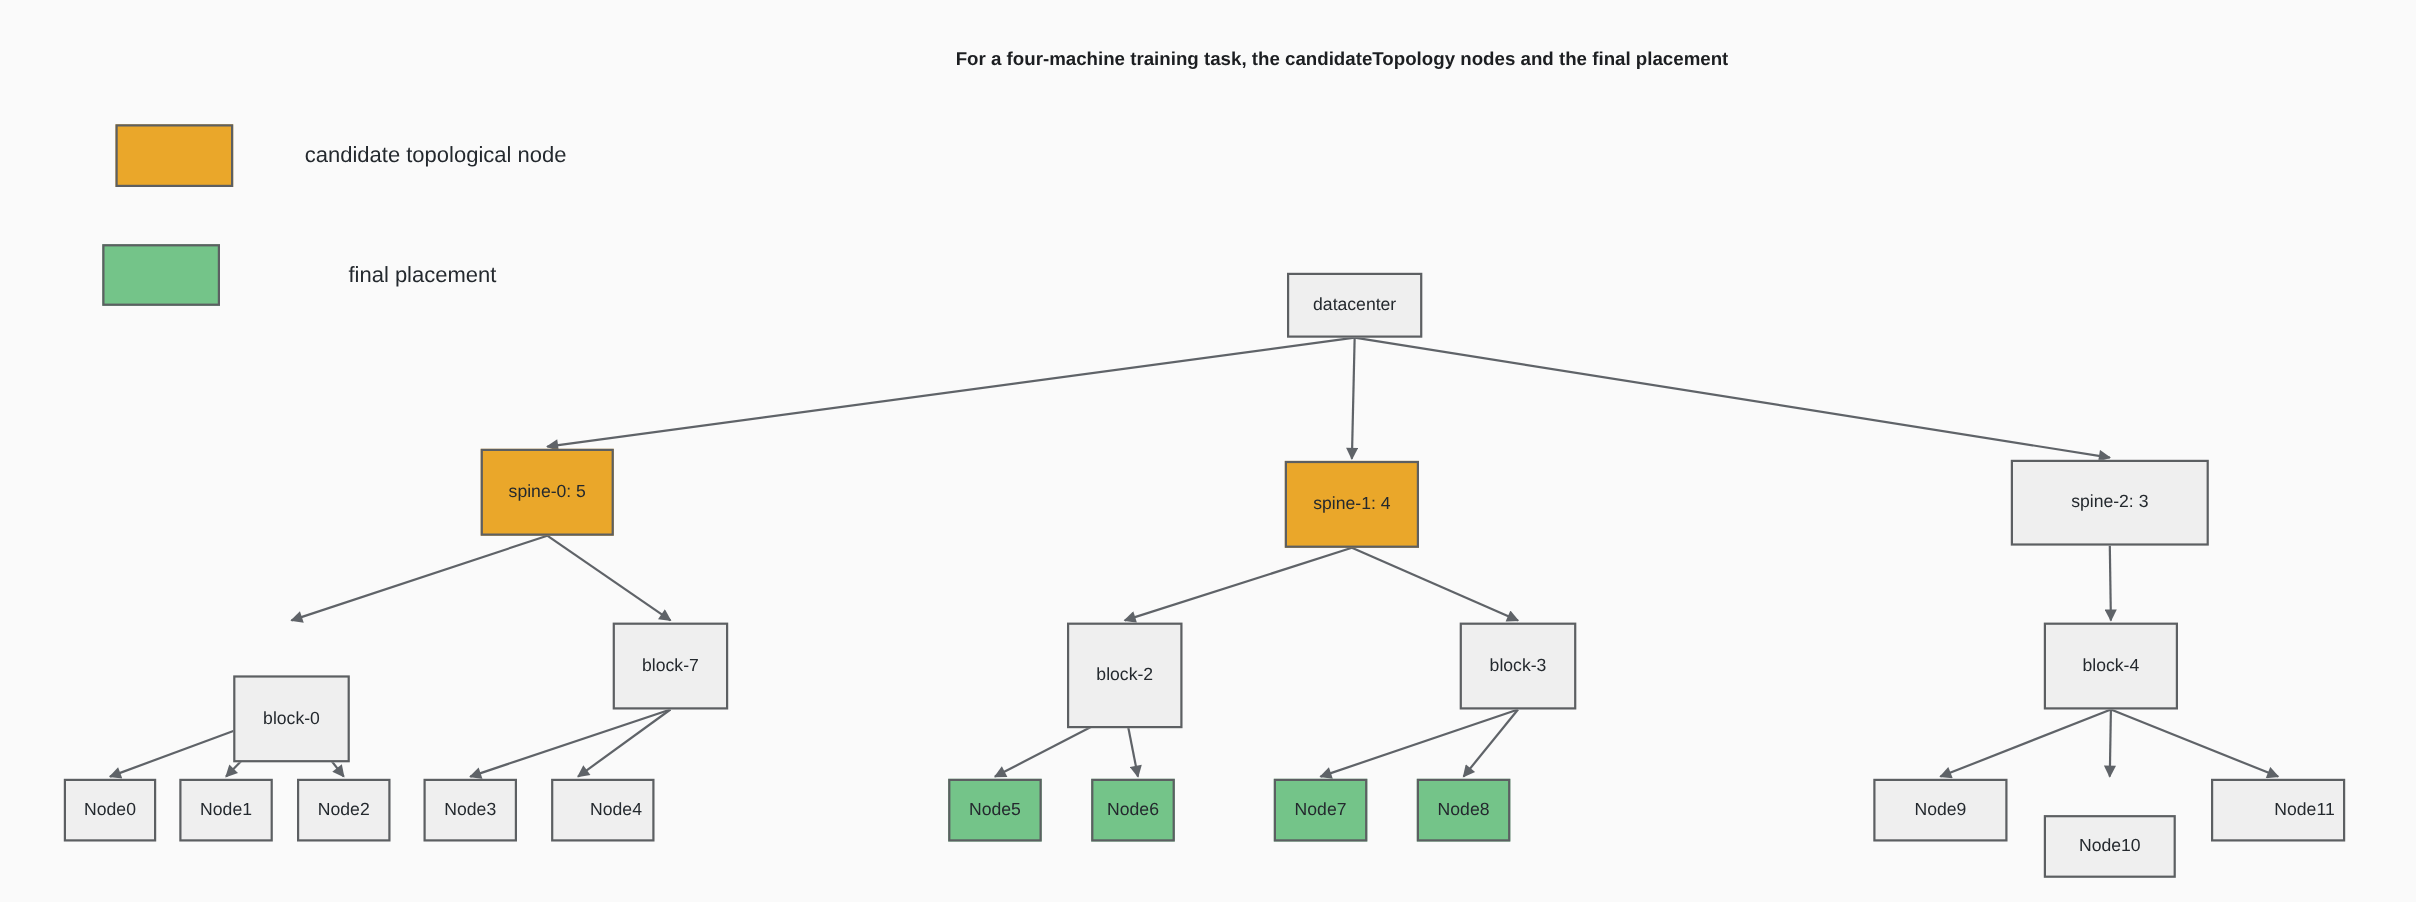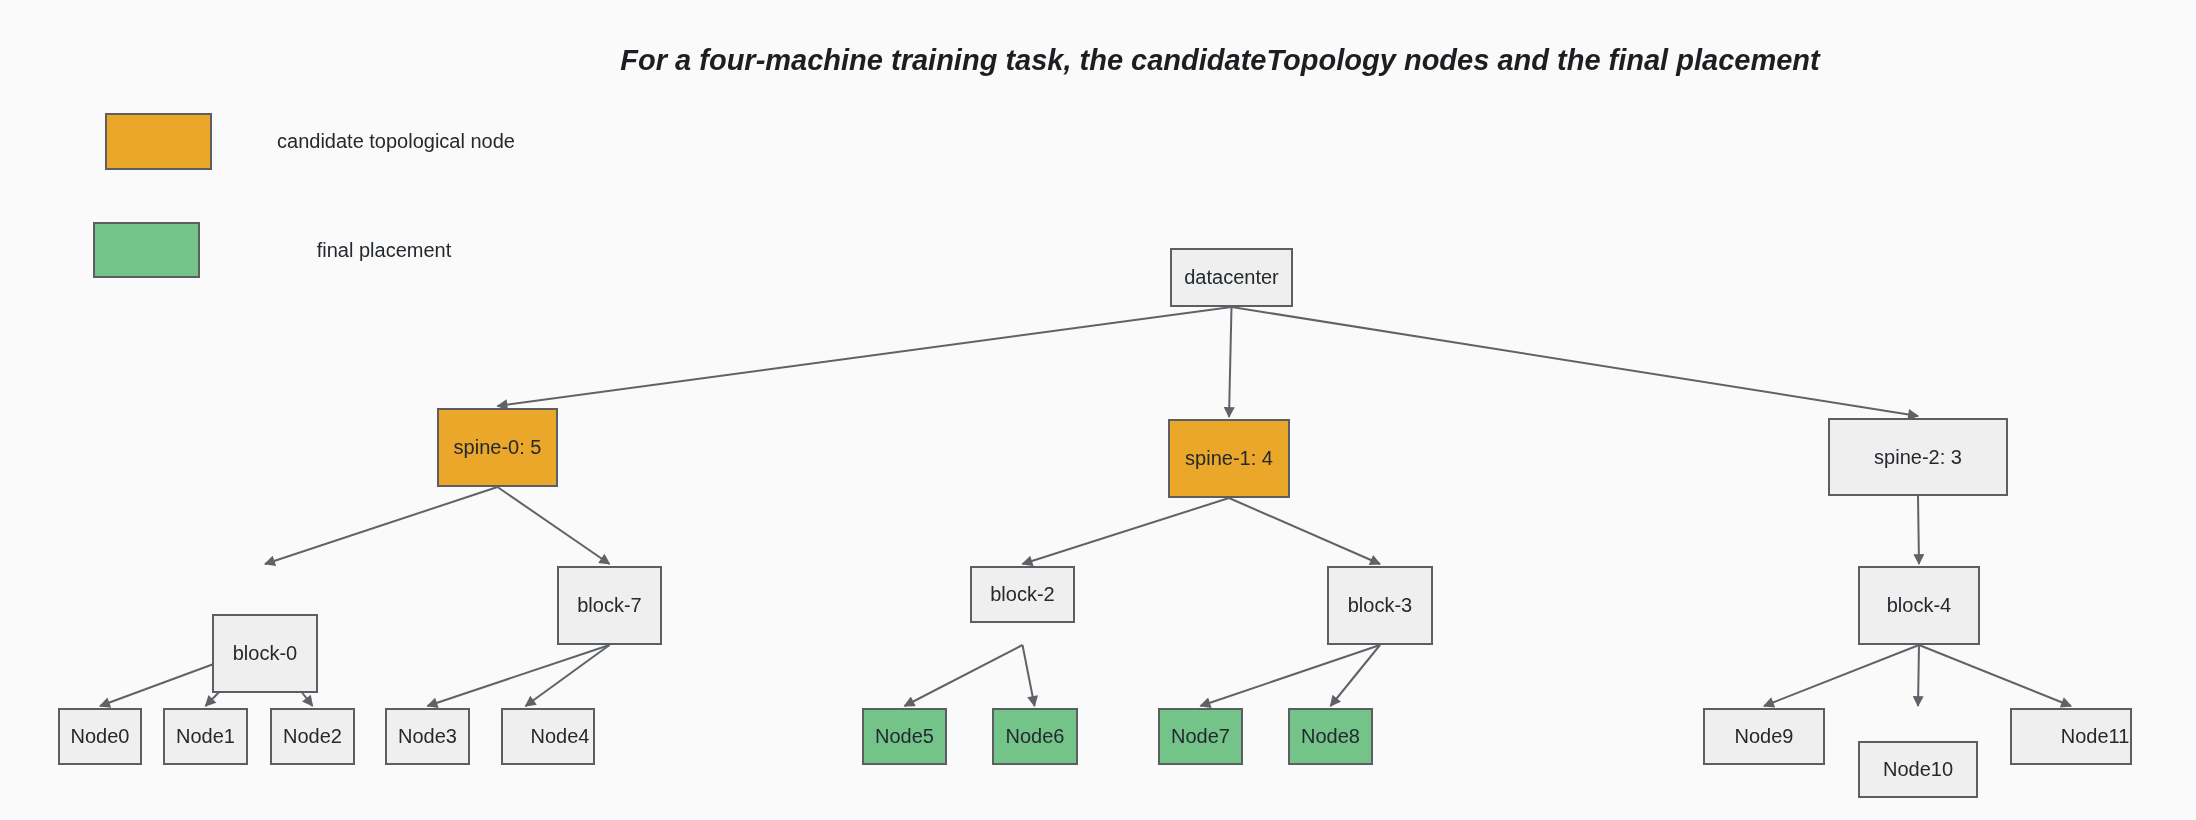"For a four-machine training task," .title { font-size: 29px -> 17px; font-style: italic -> none }
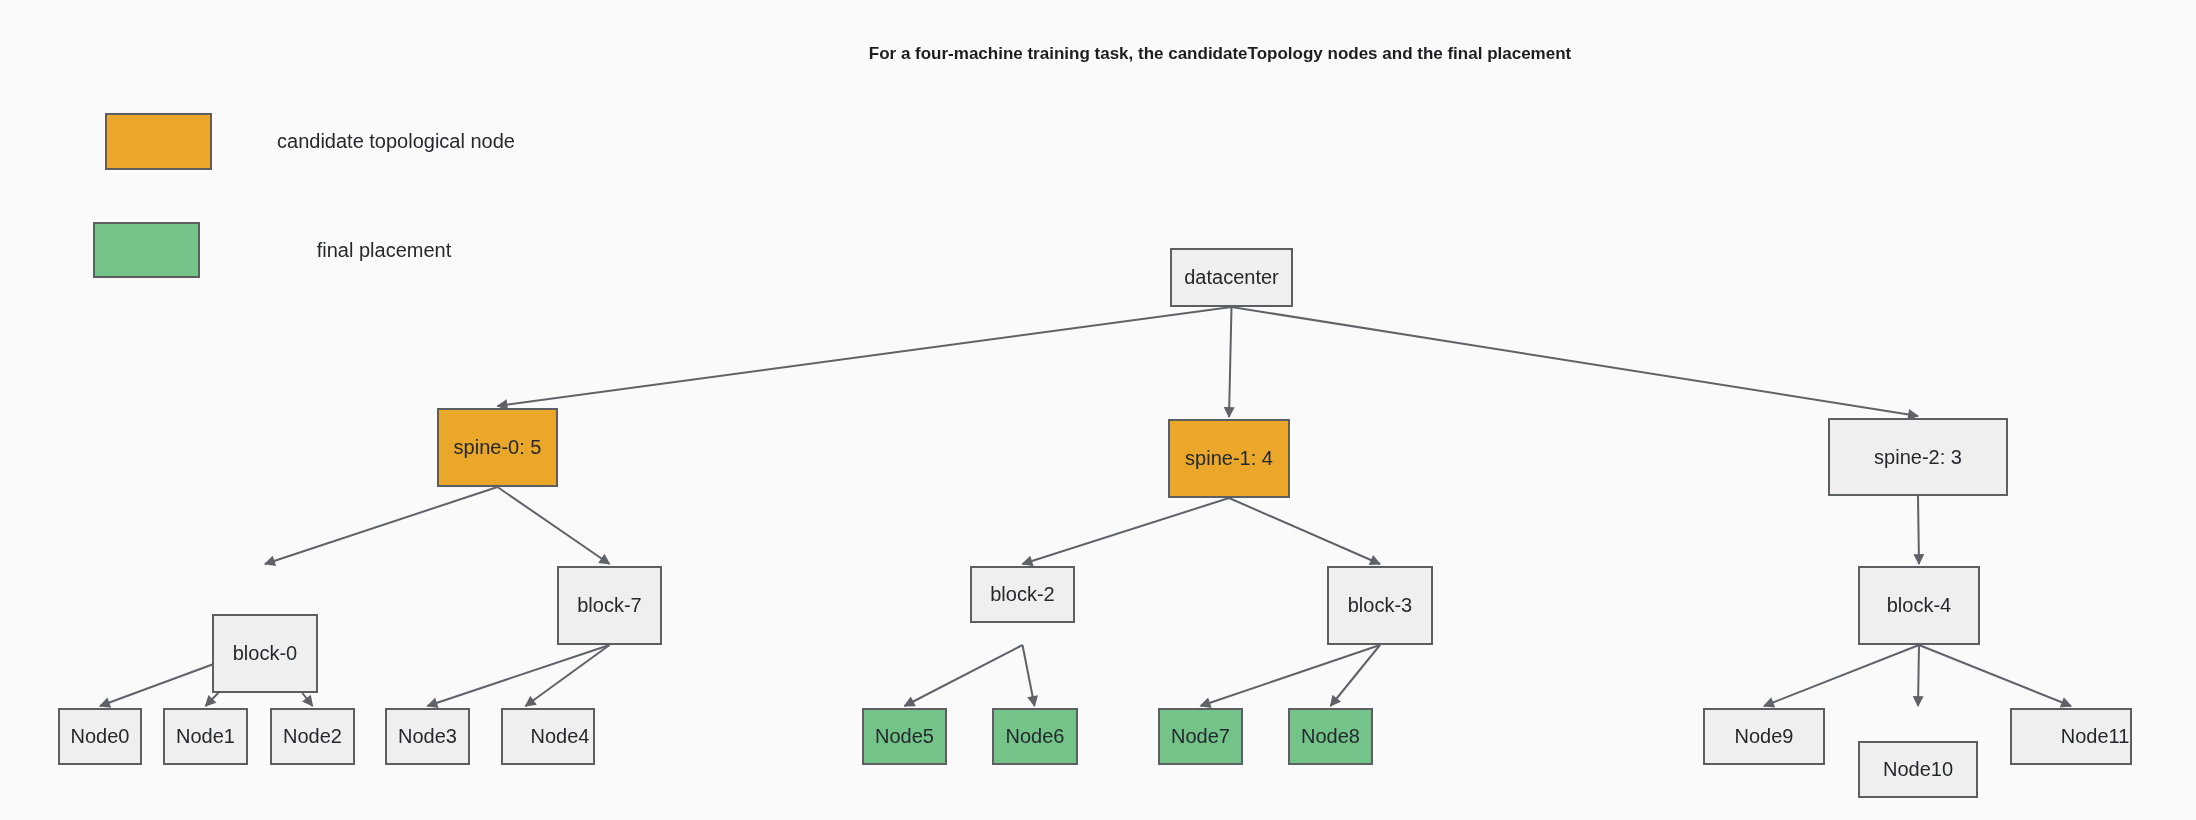"datacenter" .gnode { font-size: 20px -> 16px }
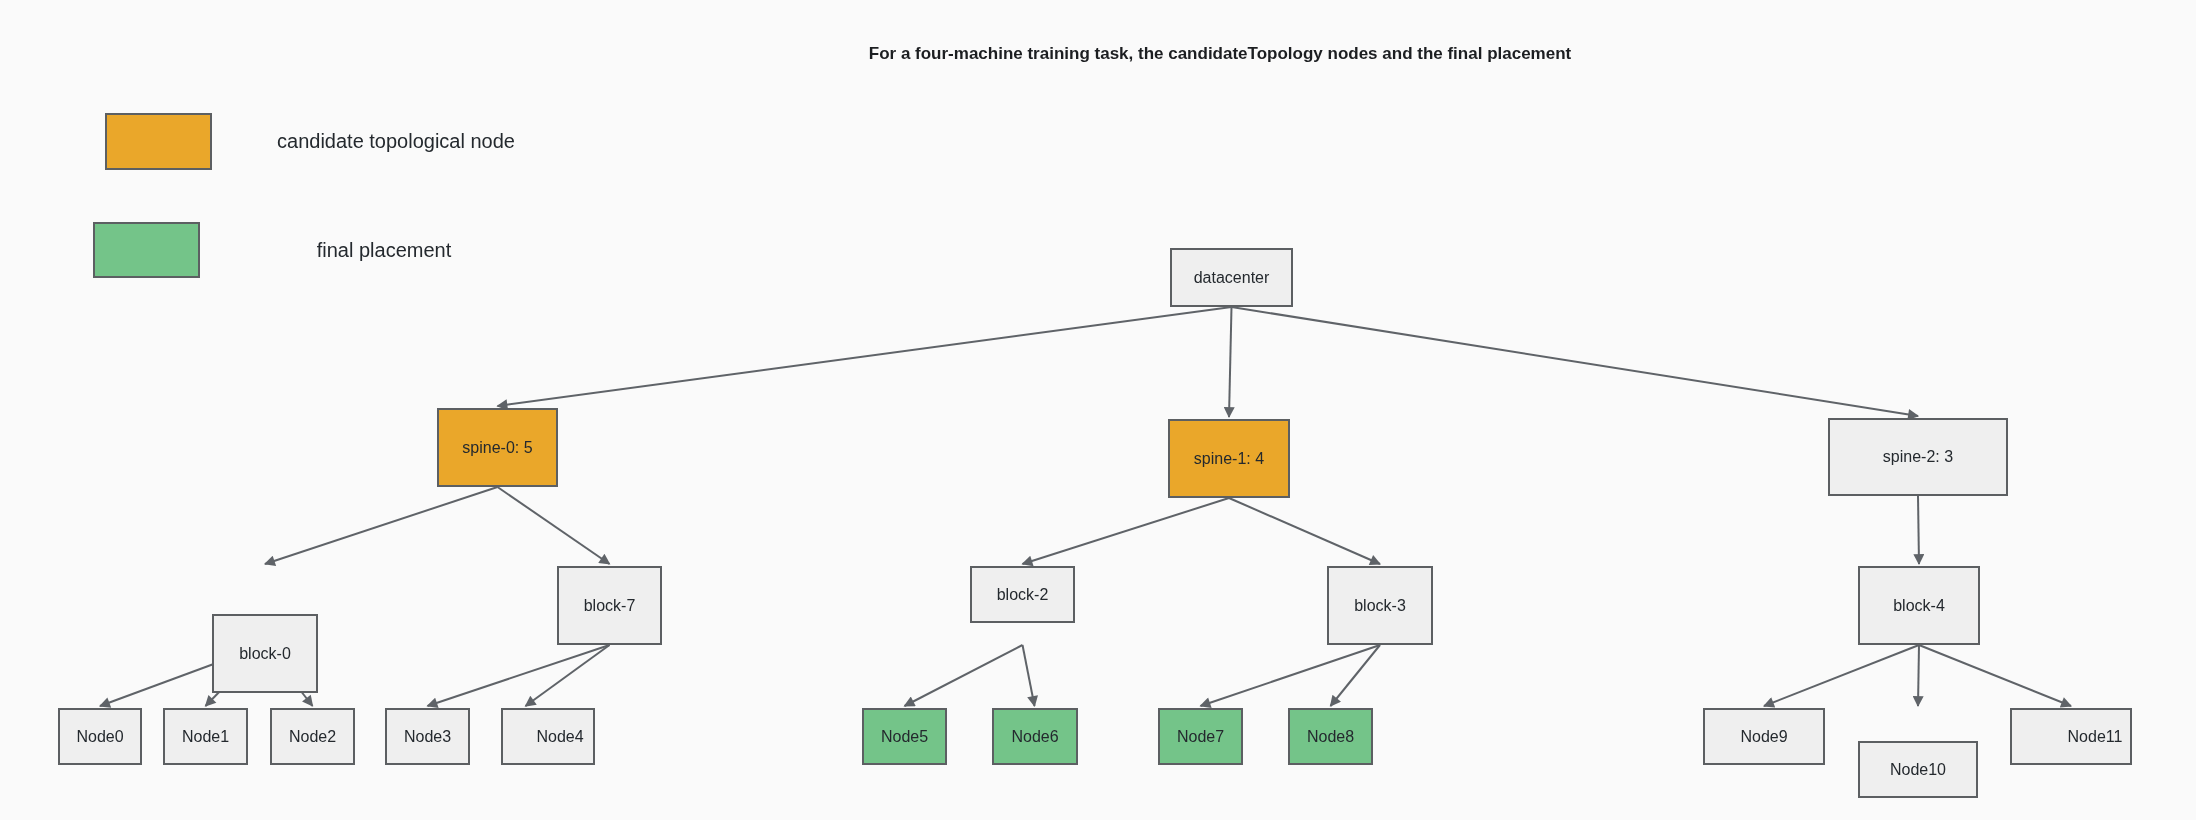"block-2" div.gnode { height: 57px -> 96px }
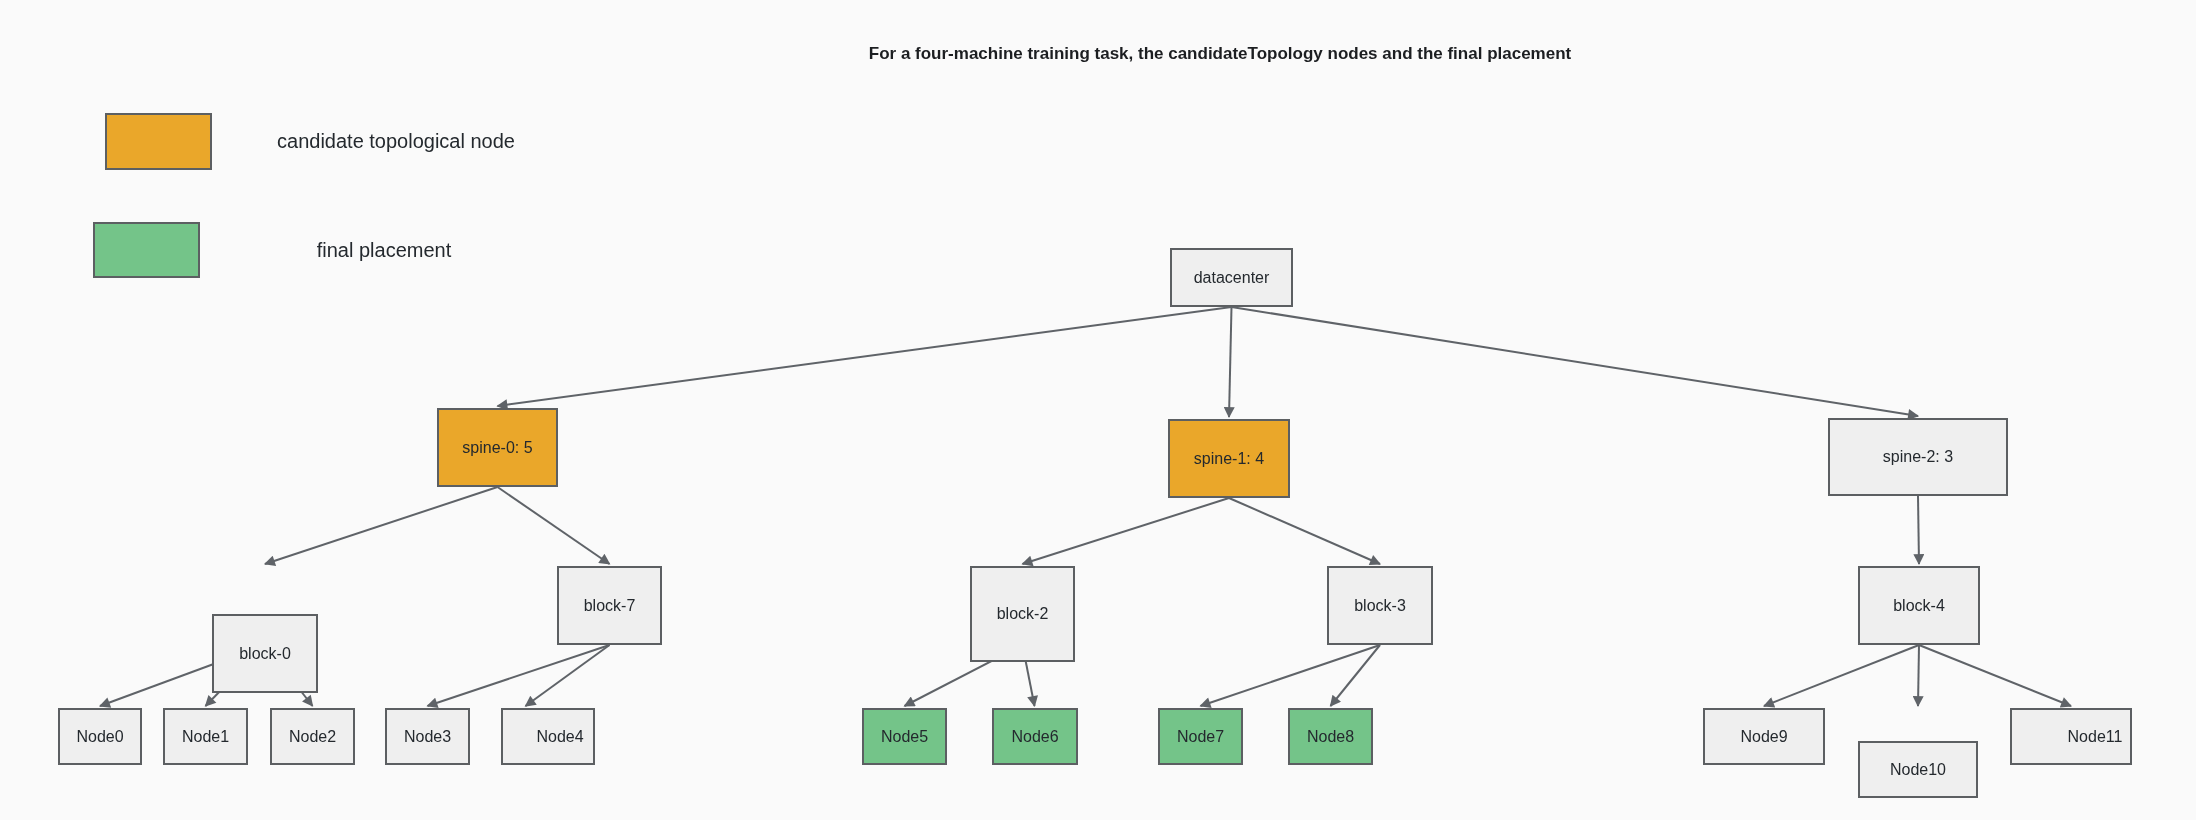"Node6" div.gnode { width: 86px -> 76px }
